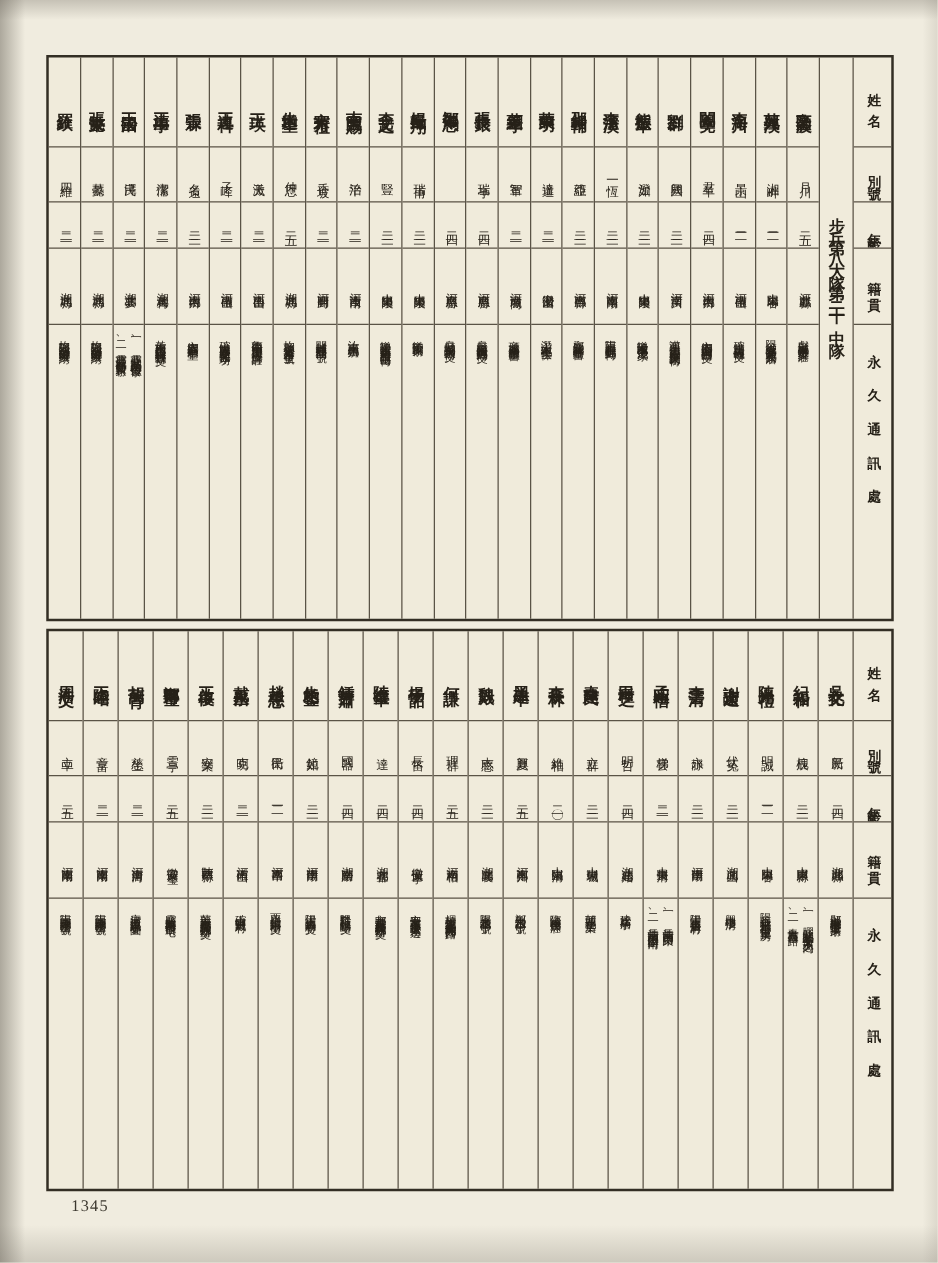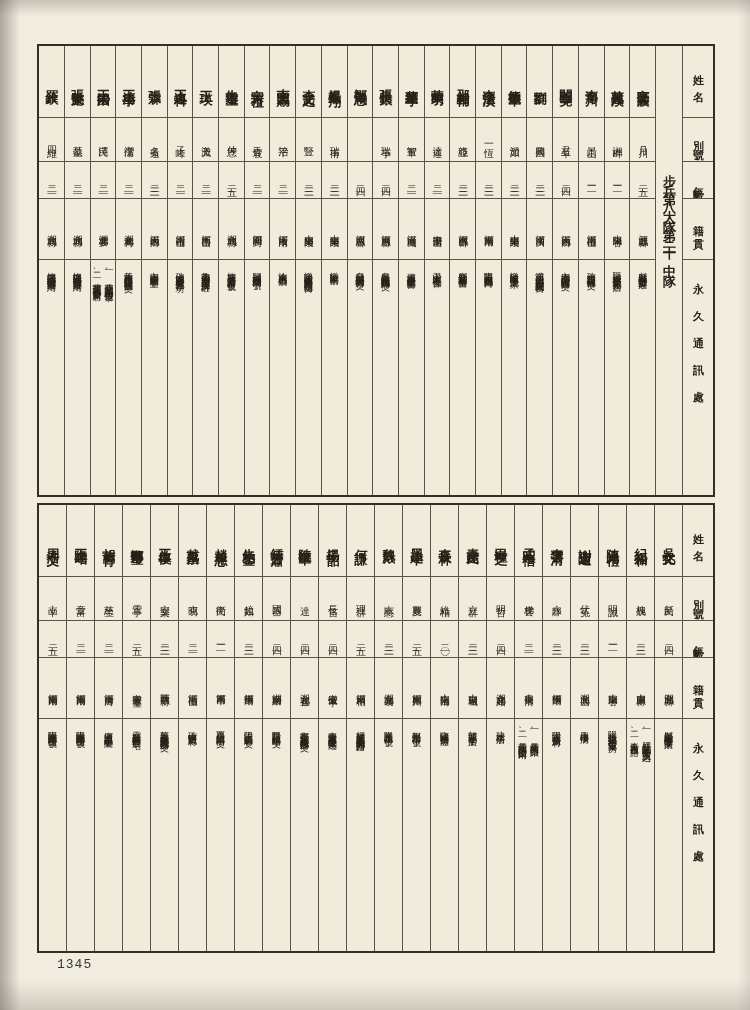"1345" .page-number { font-family: Liberation Mono, monospace -> Liberation Serif, serif }
